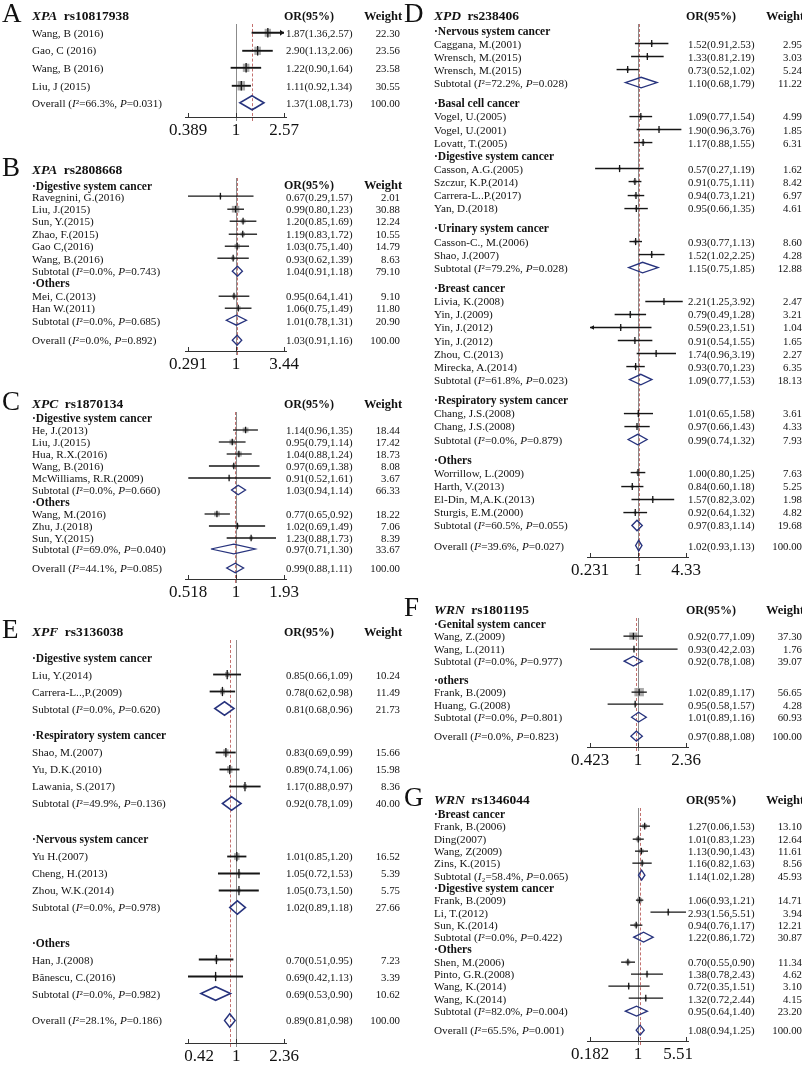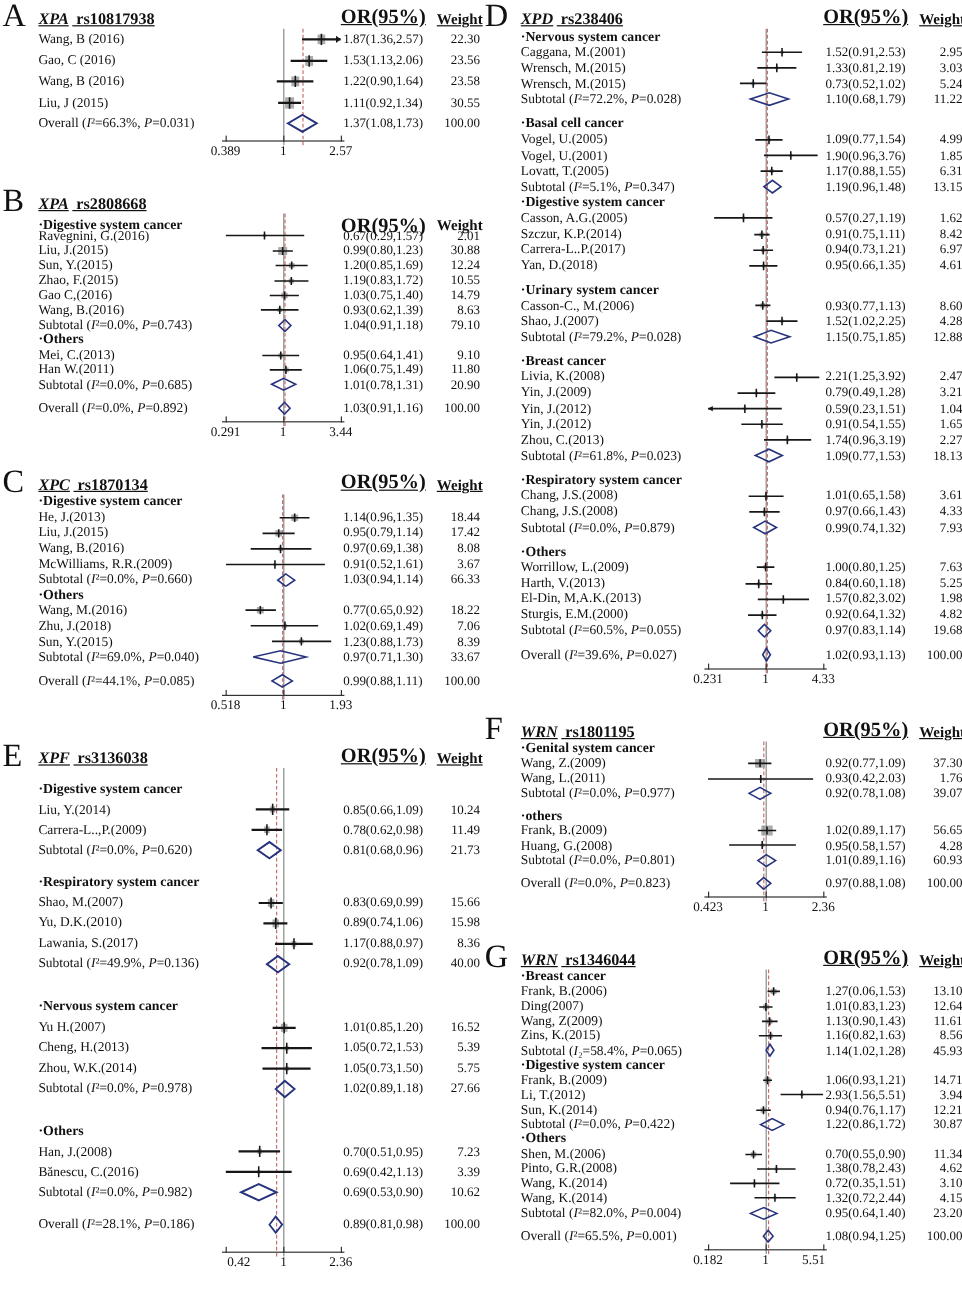"XPA rs10817938" .trow { text-decoration: underline -> none }
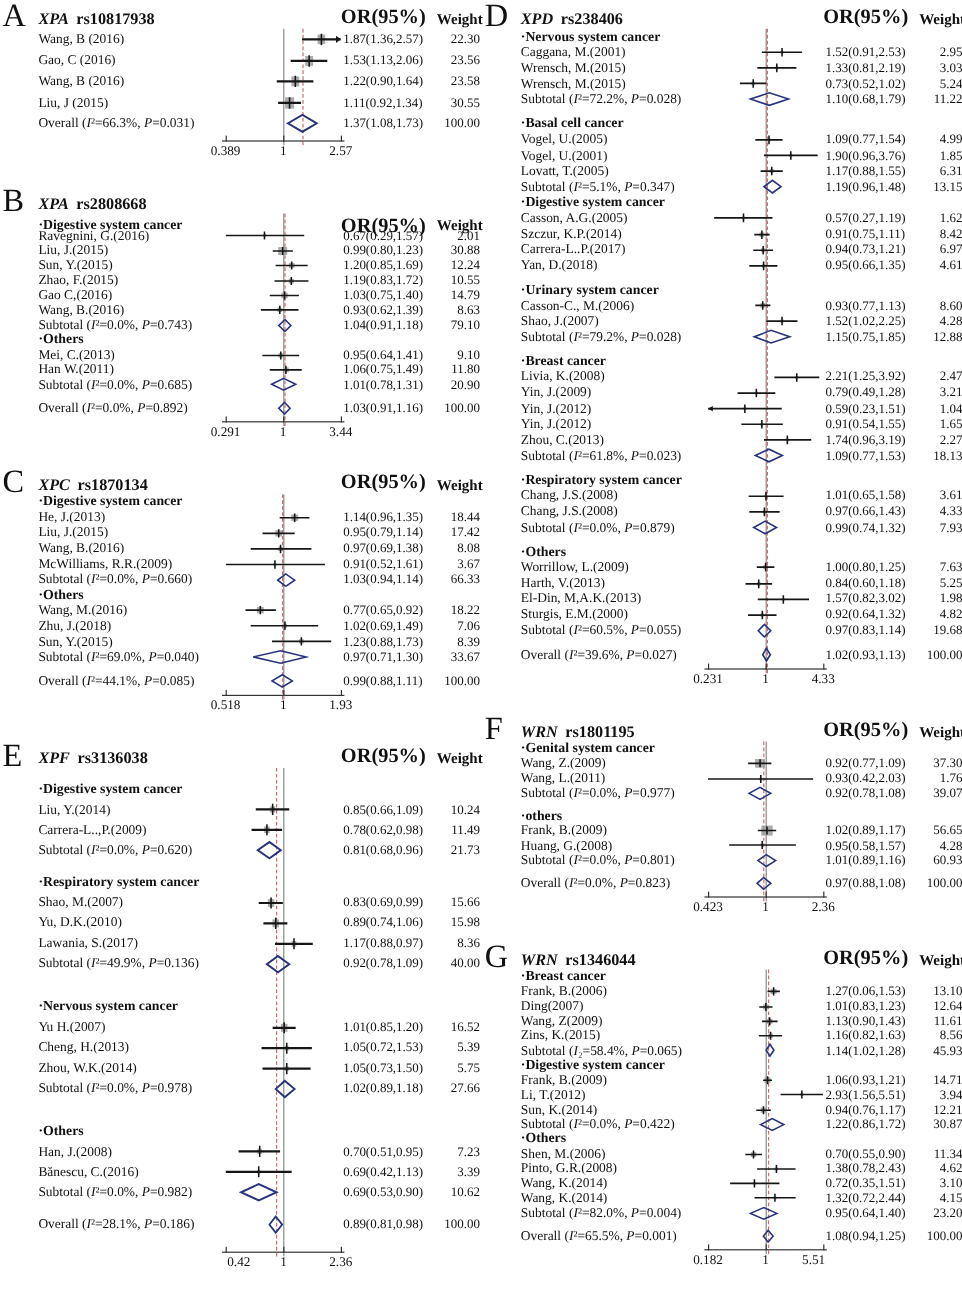"OR(95%)" .orh { font-size: 17px -> 12px }
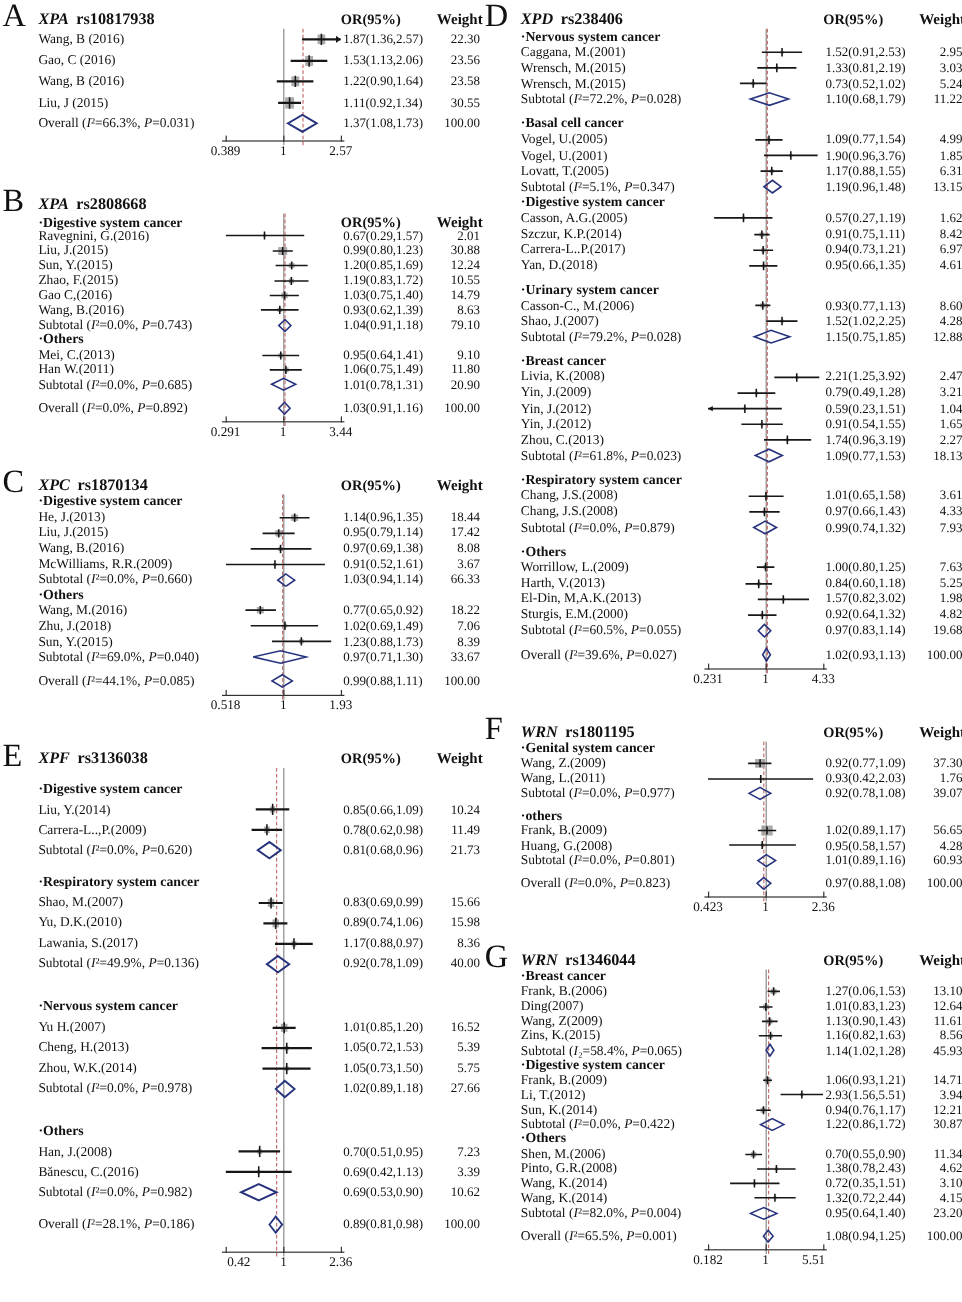"1.53(1.13,2.06)" div.orv { text: 1.53 -> 2.90 }
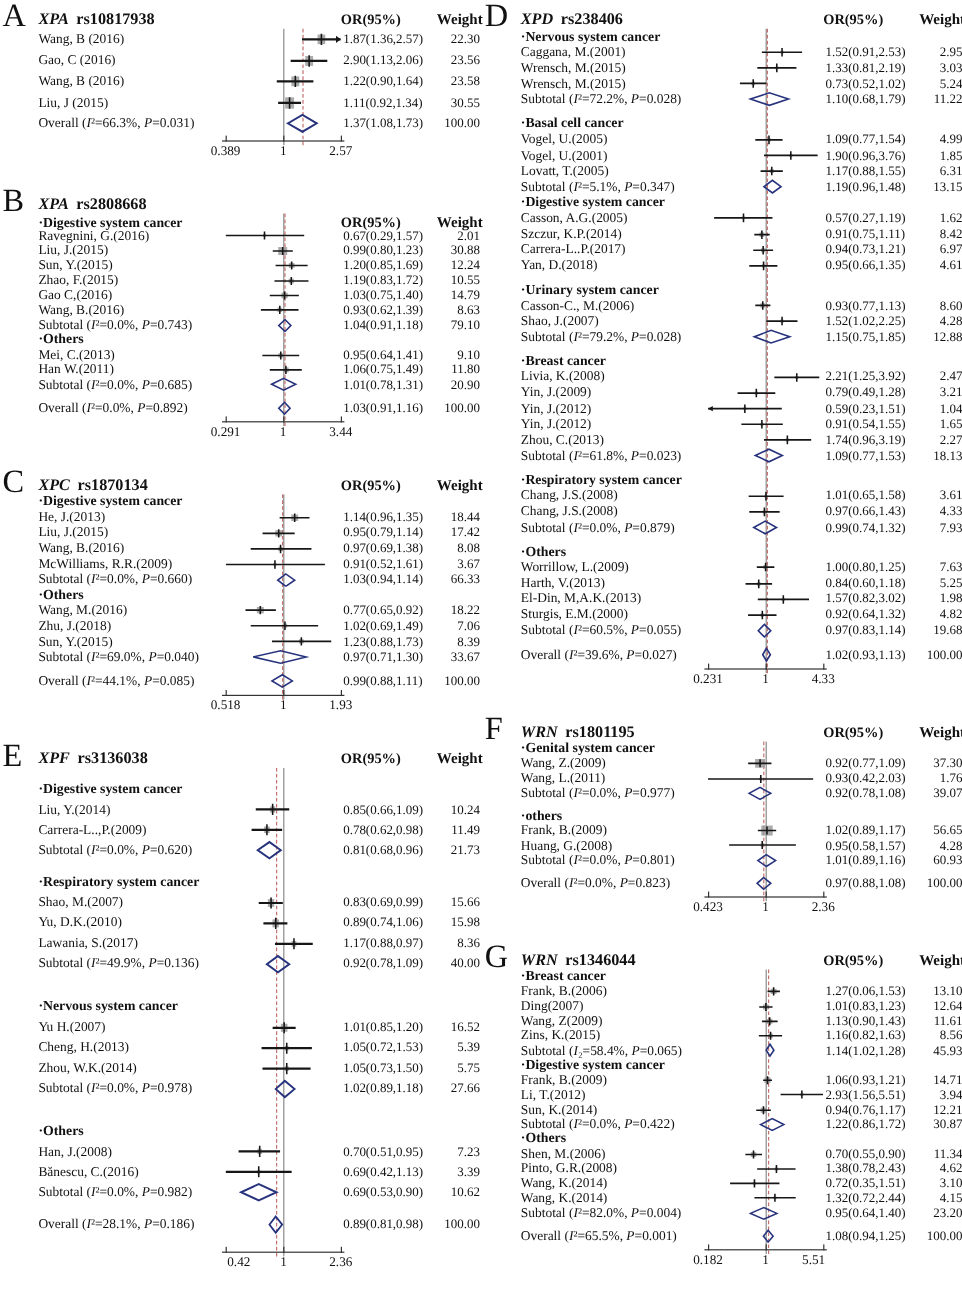"0.389" .axis { font-size: 11px -> 17px }
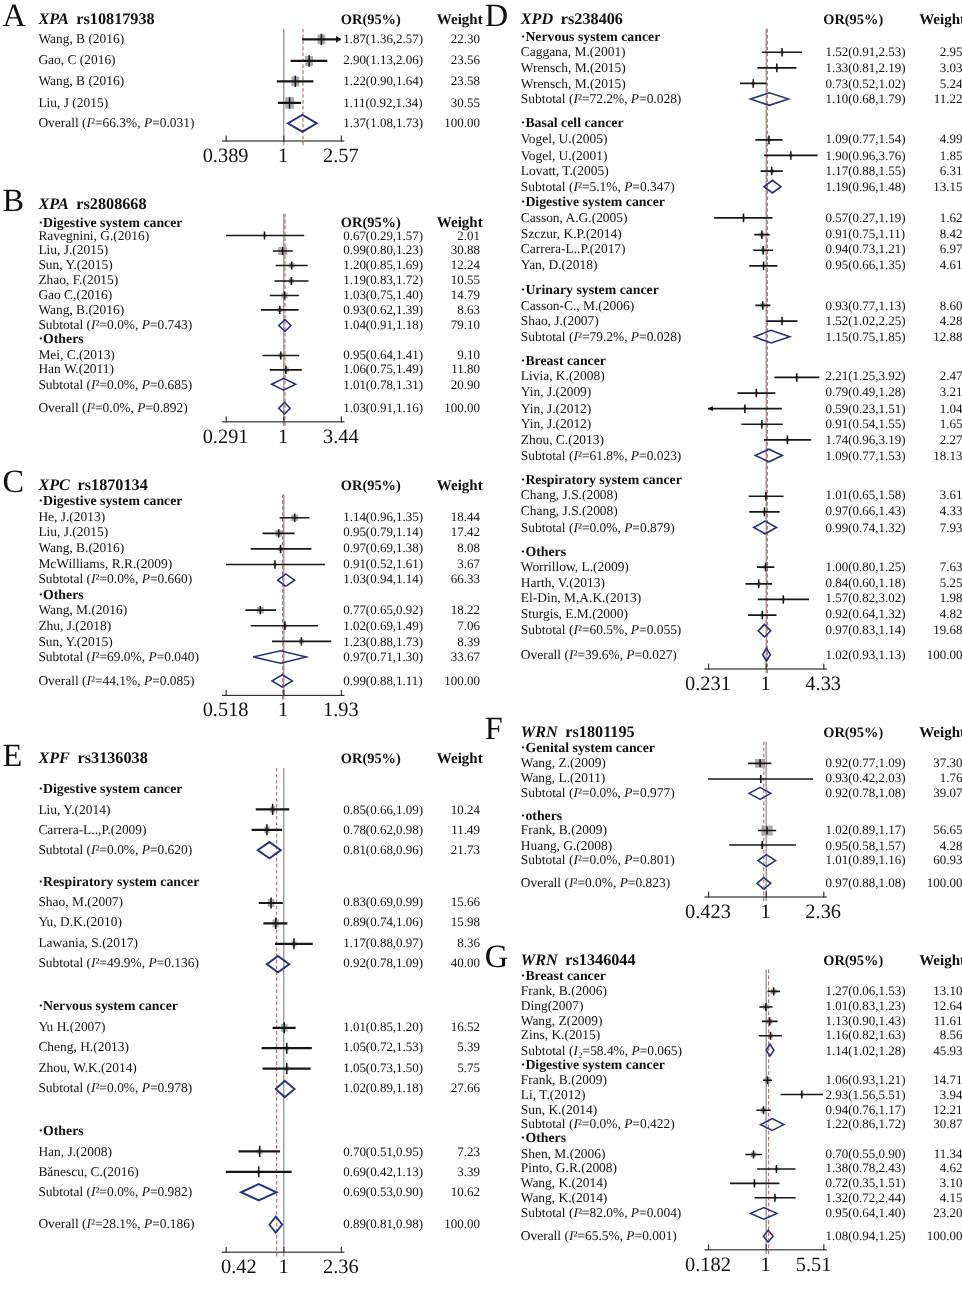"Subtotal (I²=5.1%, P=0.347)" div.row { html: <div> <div>Subtotal (<i>I</i>²=5.1%, <i>P</i>=0.347)</div> <div> <svg> <polygon></polygon> </svg> </div> <div>1.19(0.96,1.48)</div> <div>13.15</div> </div> -> none }
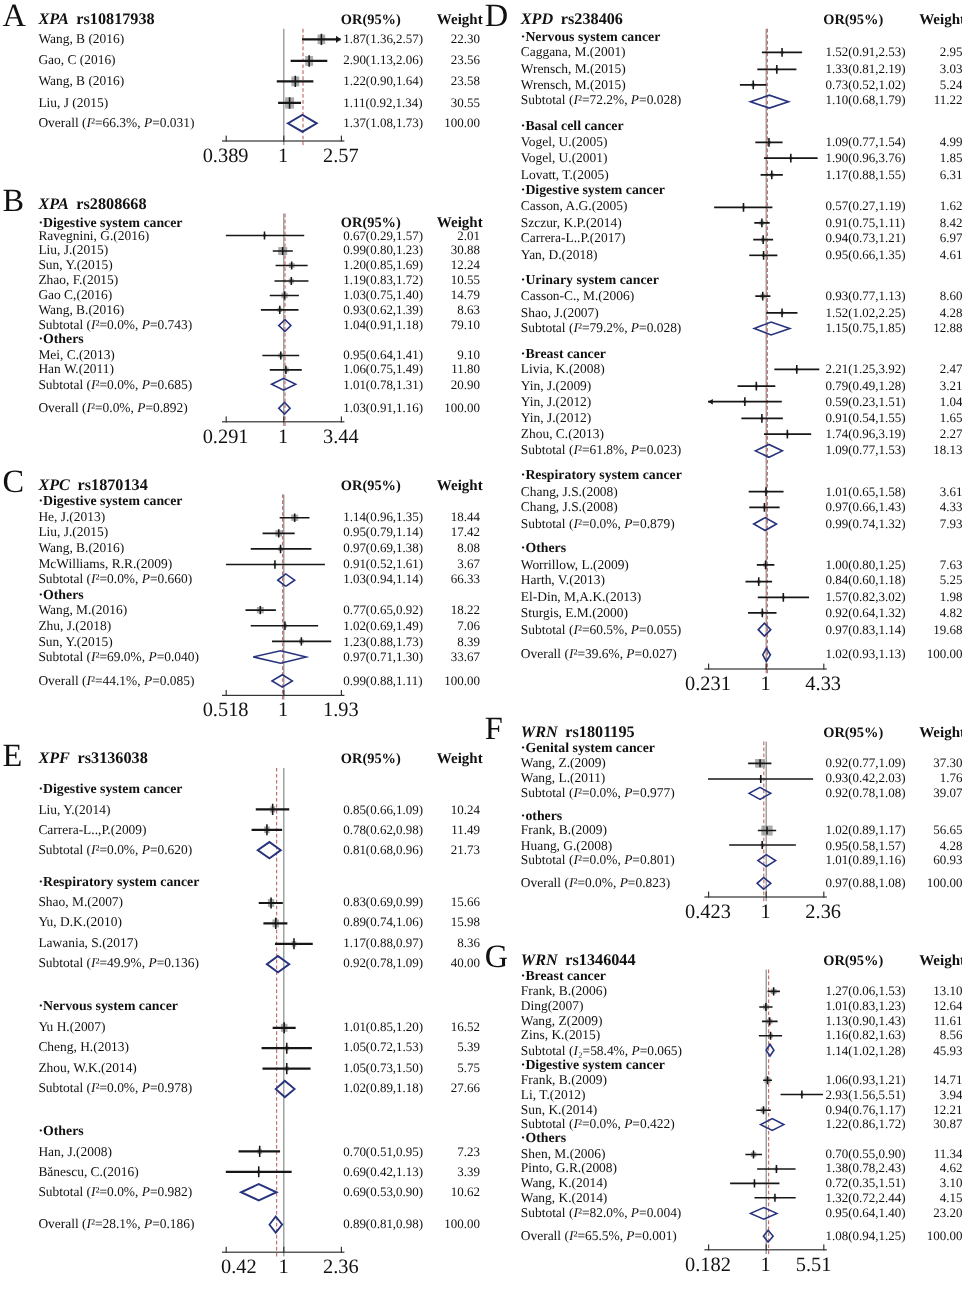"Mirecka, A.(2014)" div.row { html: none -> <div> <div>Mirecka, A.(2014)</div> <div> <svg> <rect></rect> <line></line> <line></line> </svg> </div> <div>0.93(0.70,1.23)</div> <div>6.35</div> </div> }
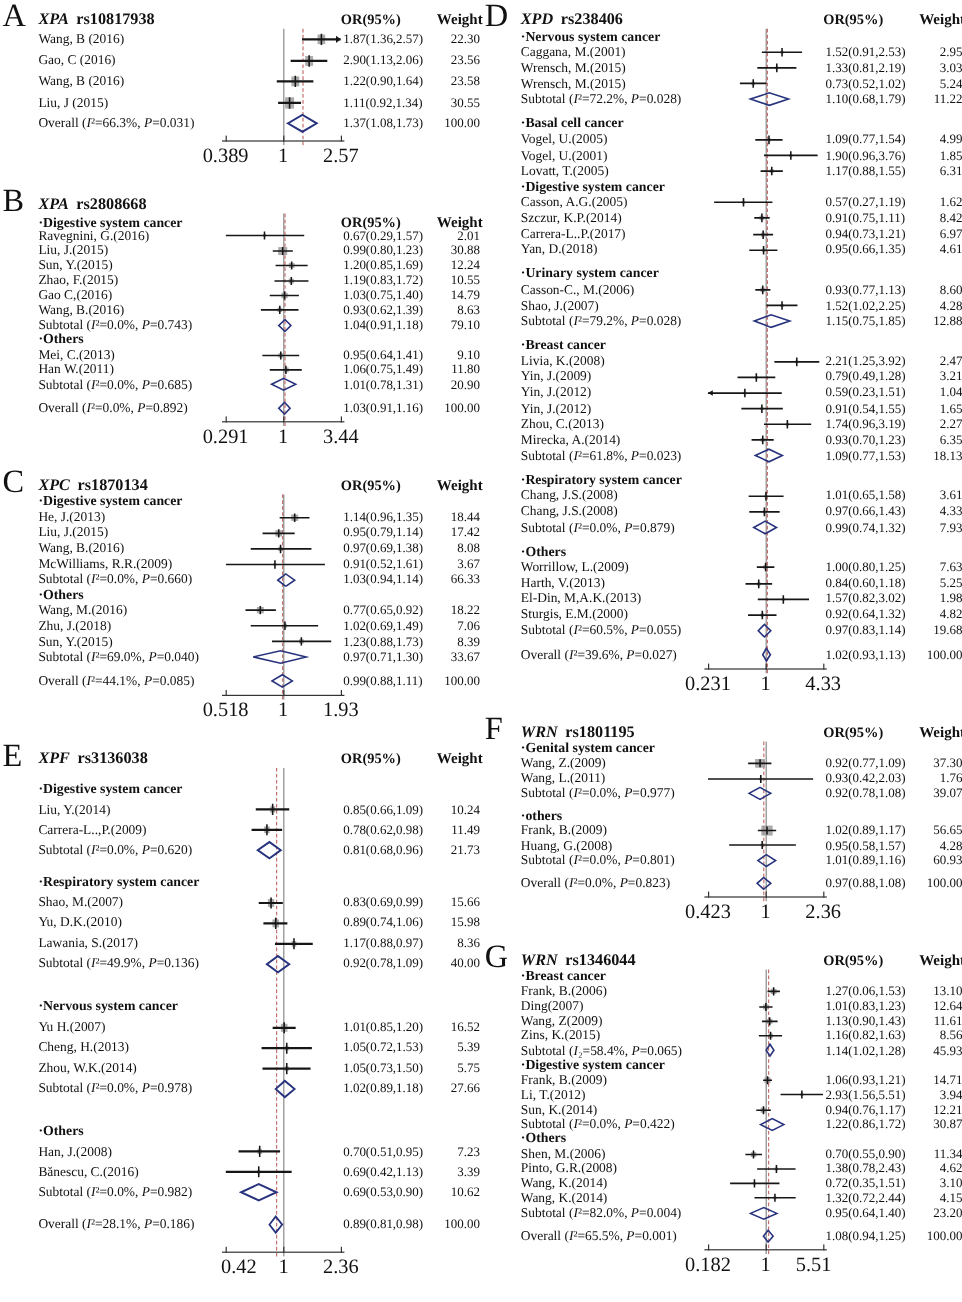"Hua, R.X.(2016)" div.row { html: none -> <div> <div>Hua, R.X.(2016)</div> <div> <svg> <rect></rect> <line></line> <line></line> </svg> </div> <div>1.04(0.88,1.24)</div> <div>18.73</div> </div> }
